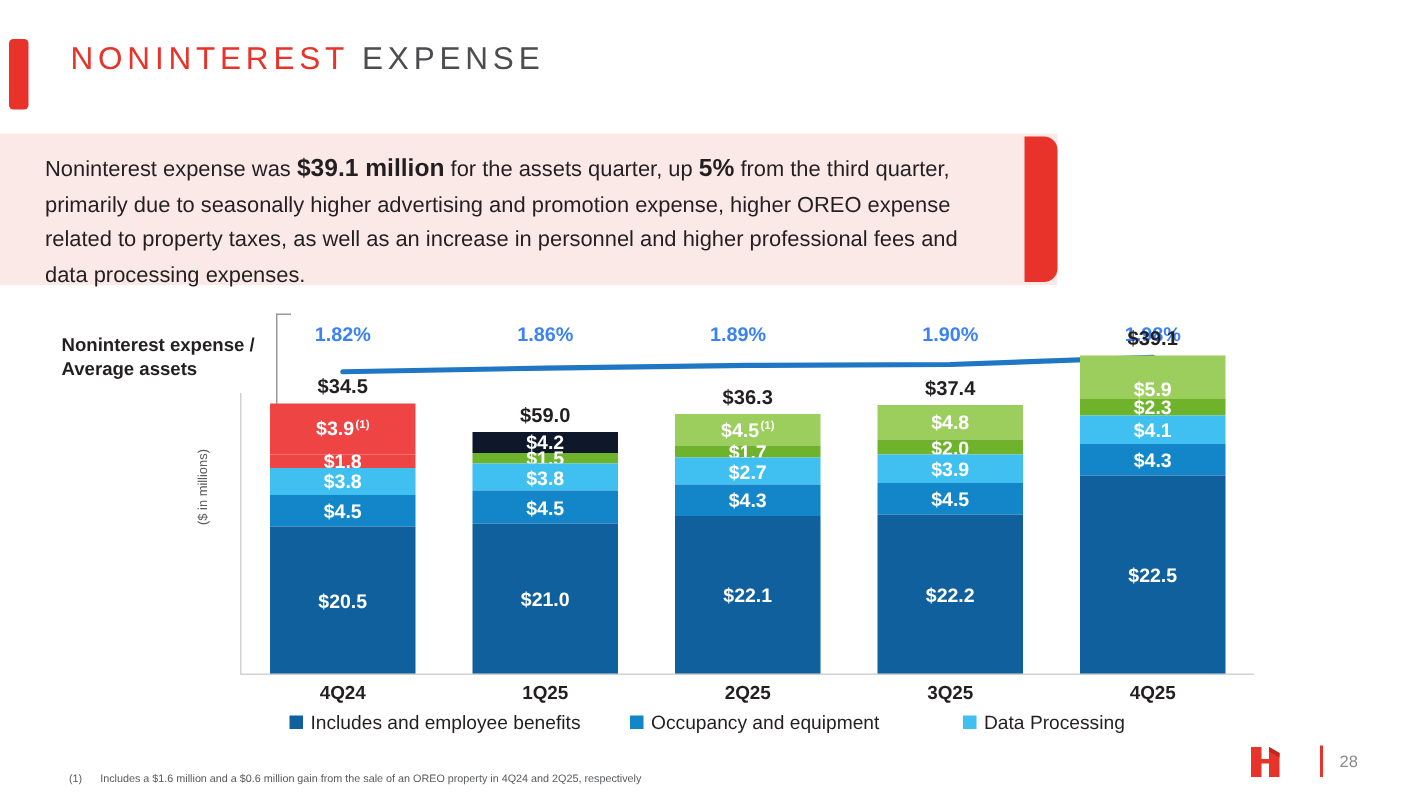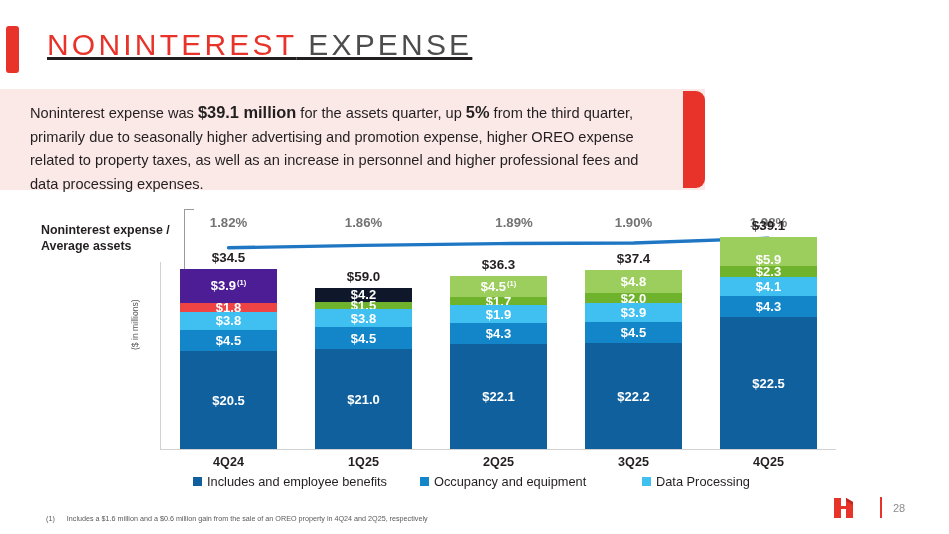"NONINTEREST EXPENSE" #slide-title { font-size: 30px -> 21px; text-decoration: underline -> none }
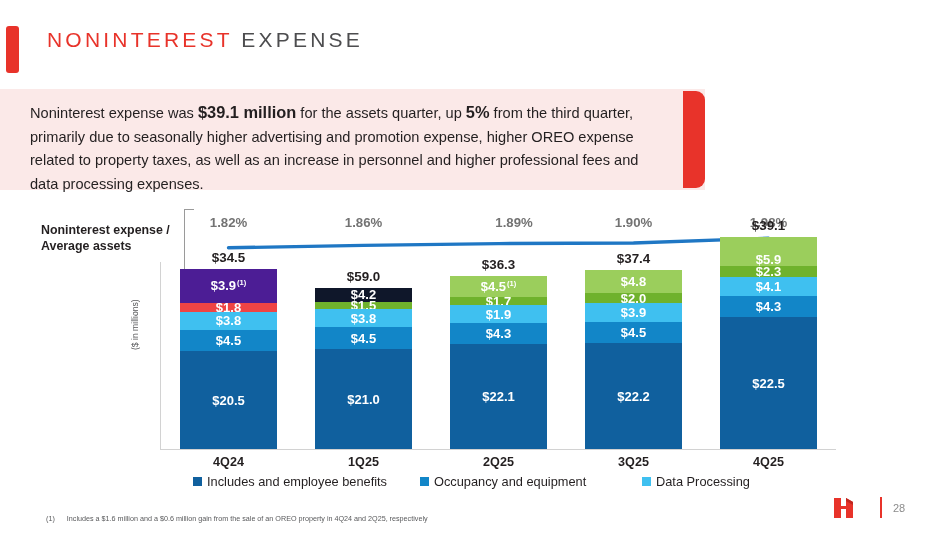"1.82%" .ratio-val { color: #737373 -> #3b82f6 }
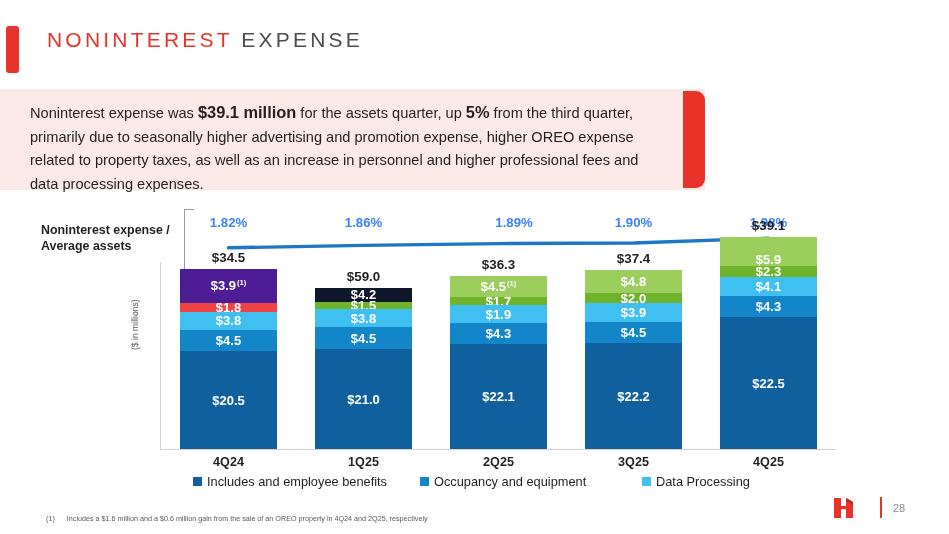"1.89%" div.ratio-val { left: 479px -> 457px }
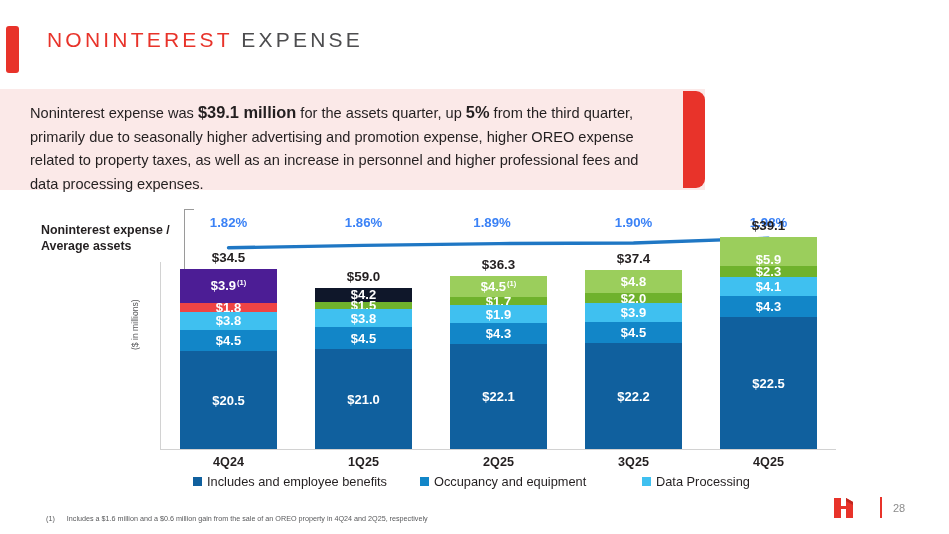"$3.9(1)" div.seg { background: #4c1d95 -> #ef4444 }
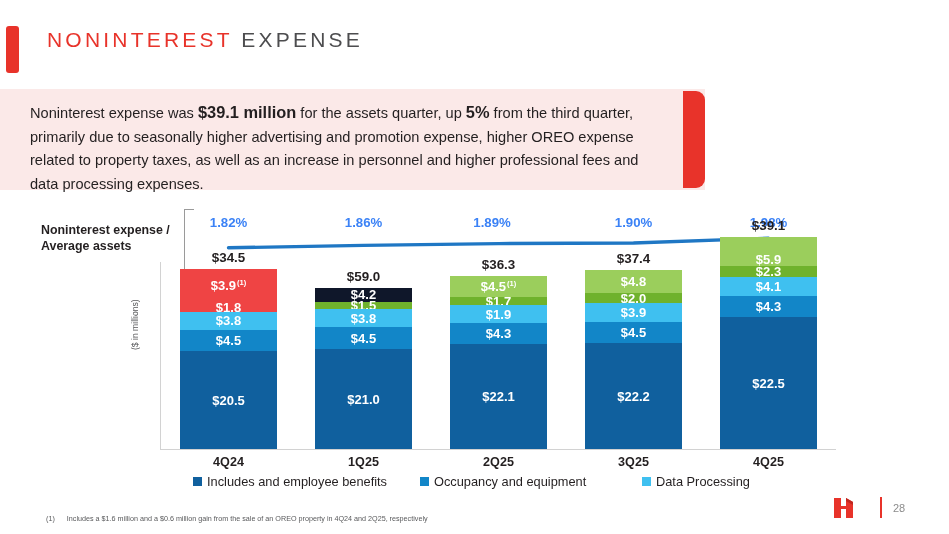"$1.9" span { text: $1.9 -> $2.7 }
